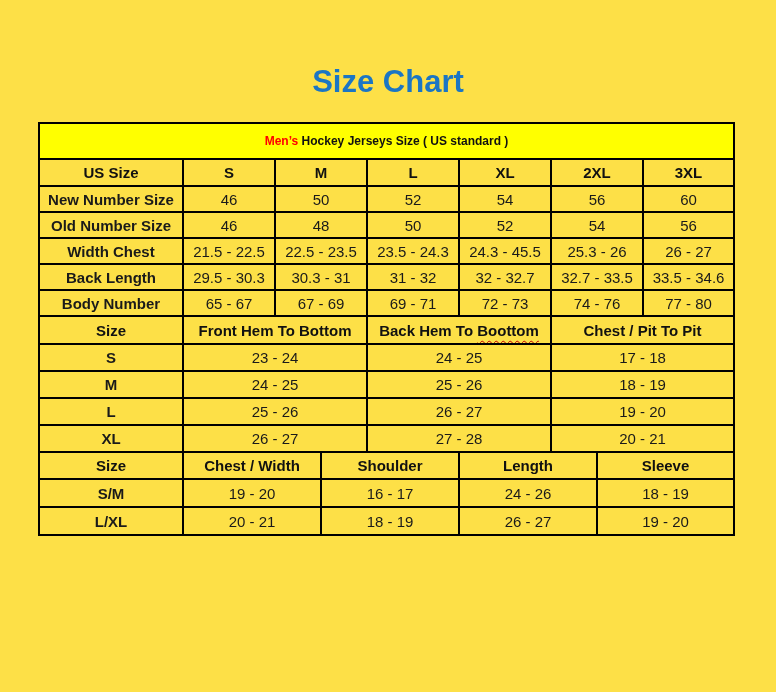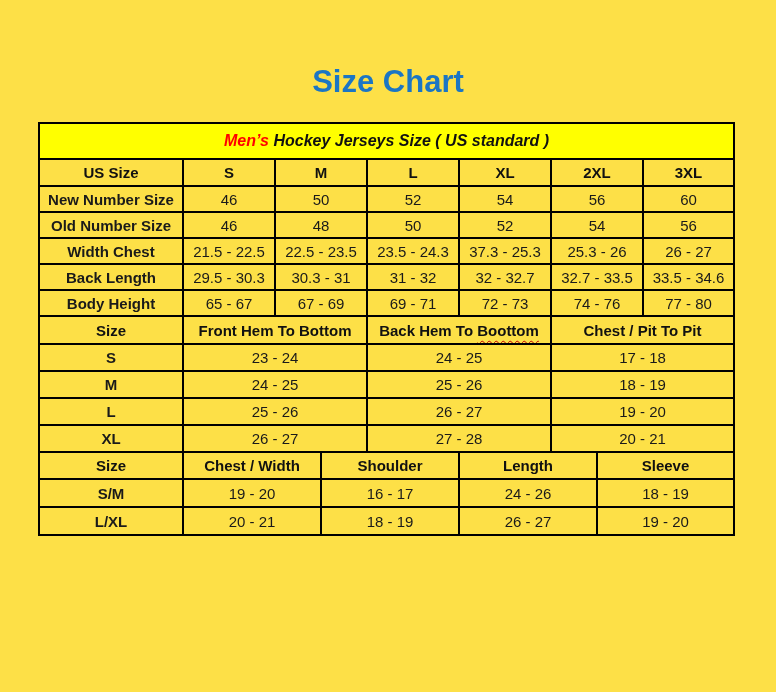"Men’s Hockey Jerseys Size (" td.banner { font-size: 16px -> 12px; font-style: italic -> none }
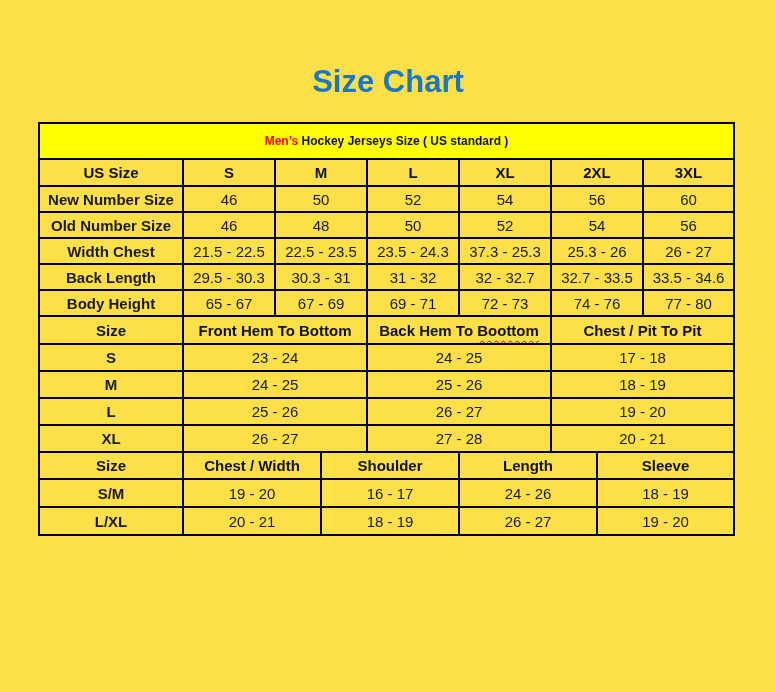"37.3 - 25.3" td { text: 37.3 - 25.3 -> 24.3 - 45.5 }
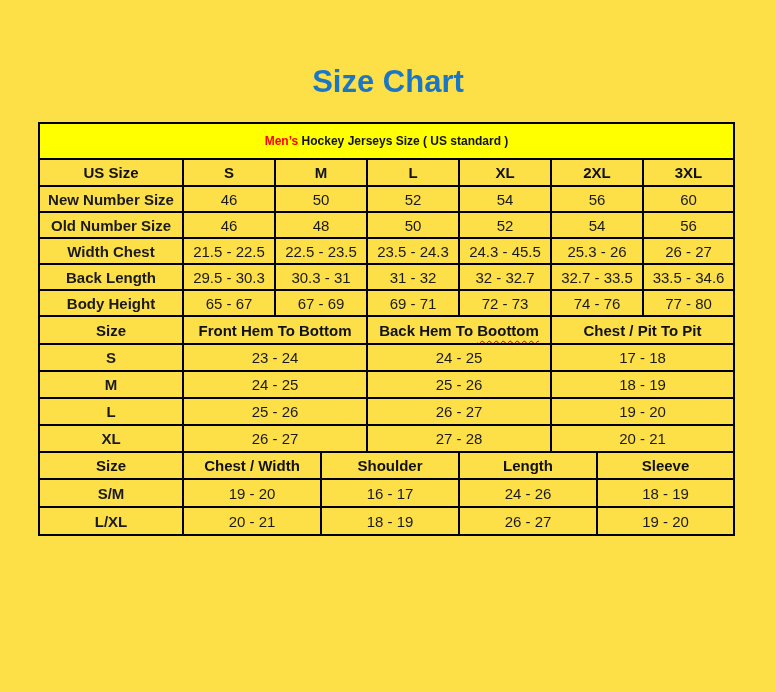"Body Height" td.rowlabel { text: Height -> Number }
